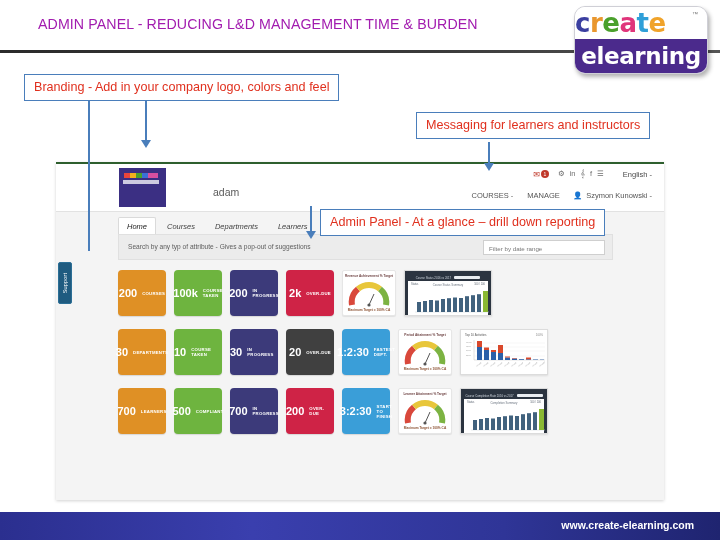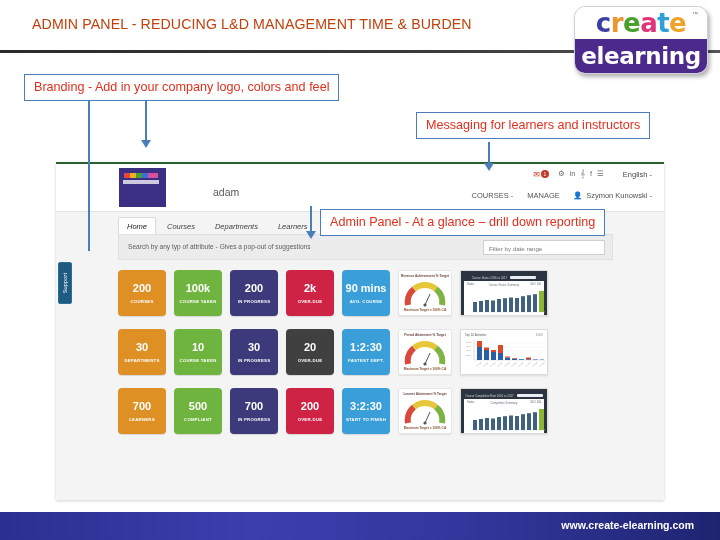"ADMIN PANEL - REDUCING L&D" .slide-title { color: #c2410c -> #a21caf; left: 32px -> 38px }
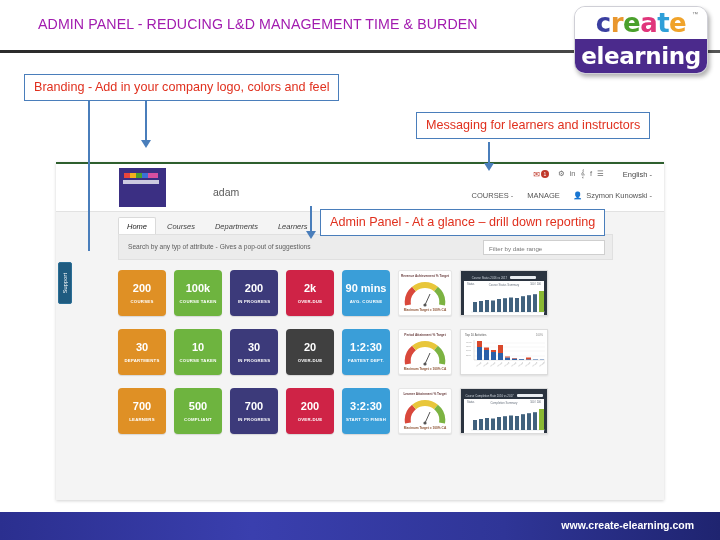"create" .logo-top { justify-content: center -> flex-start }
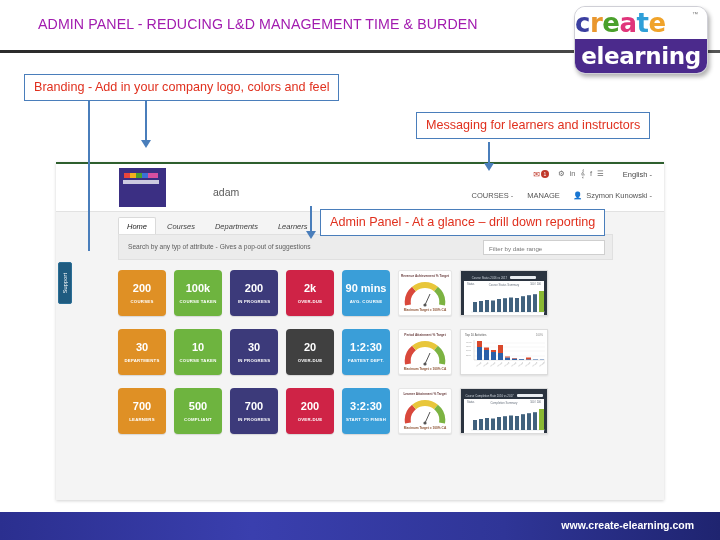"200" .tile { flex-direction: column -> row }
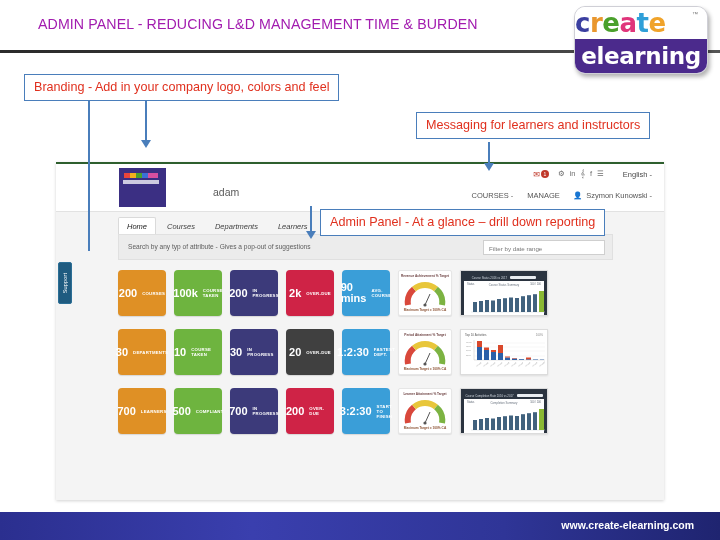"90 mins" div.tile { html: <div> <div>90 mins</div> <div>AVG. COURSE</div> </div> -> none }
